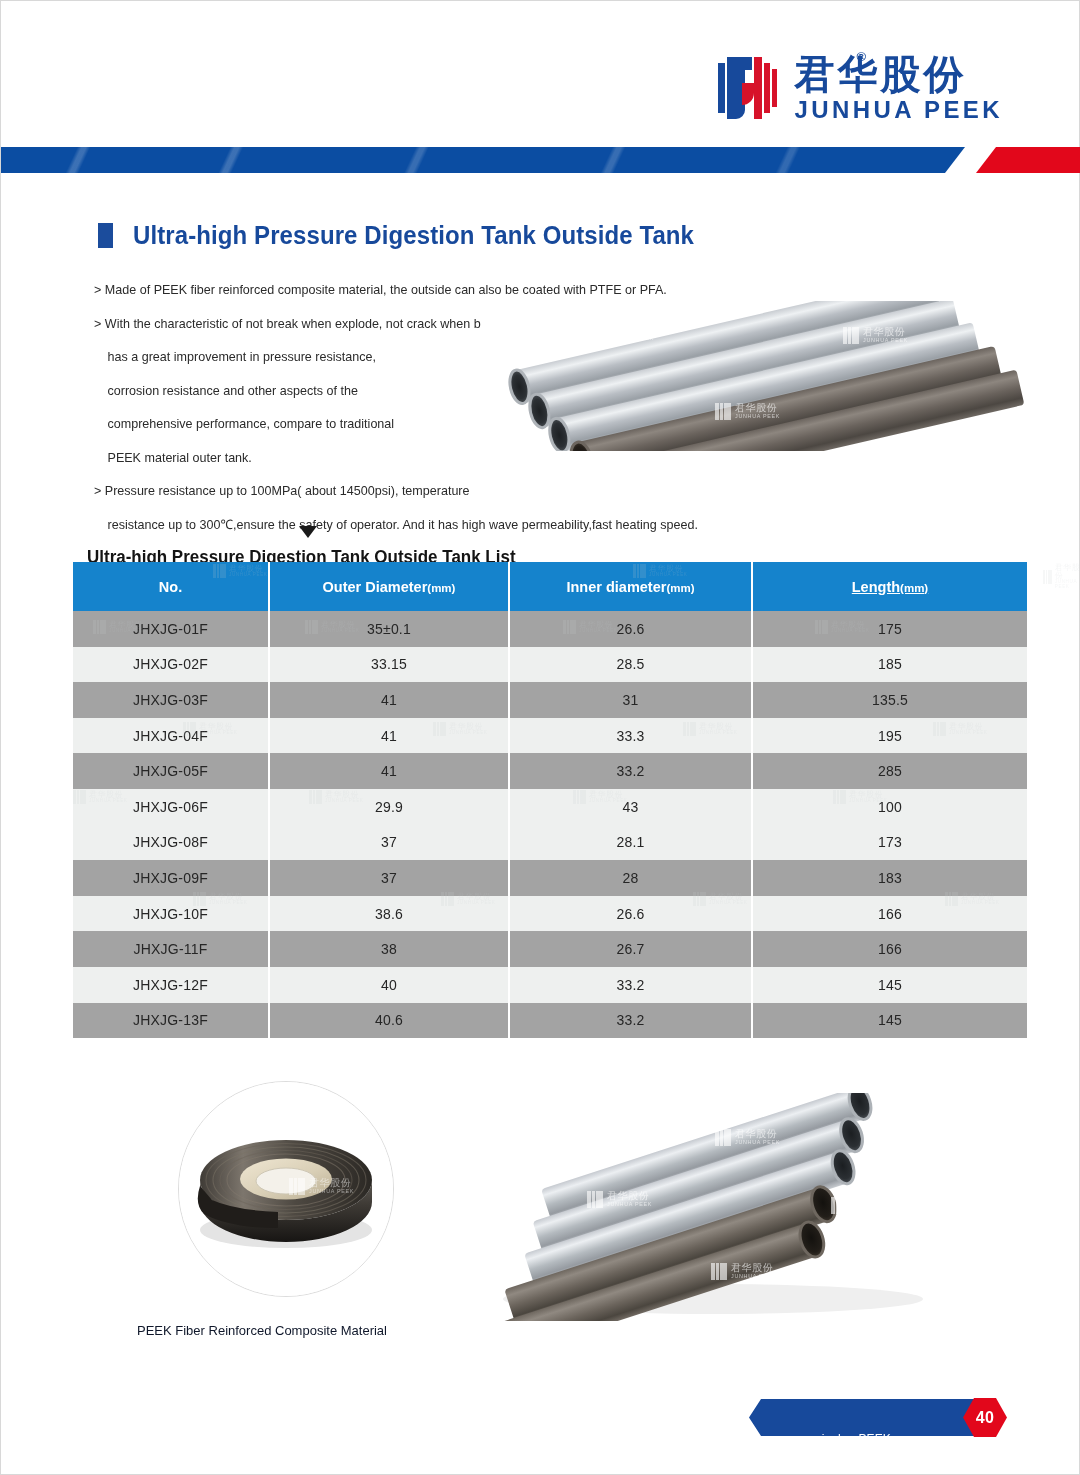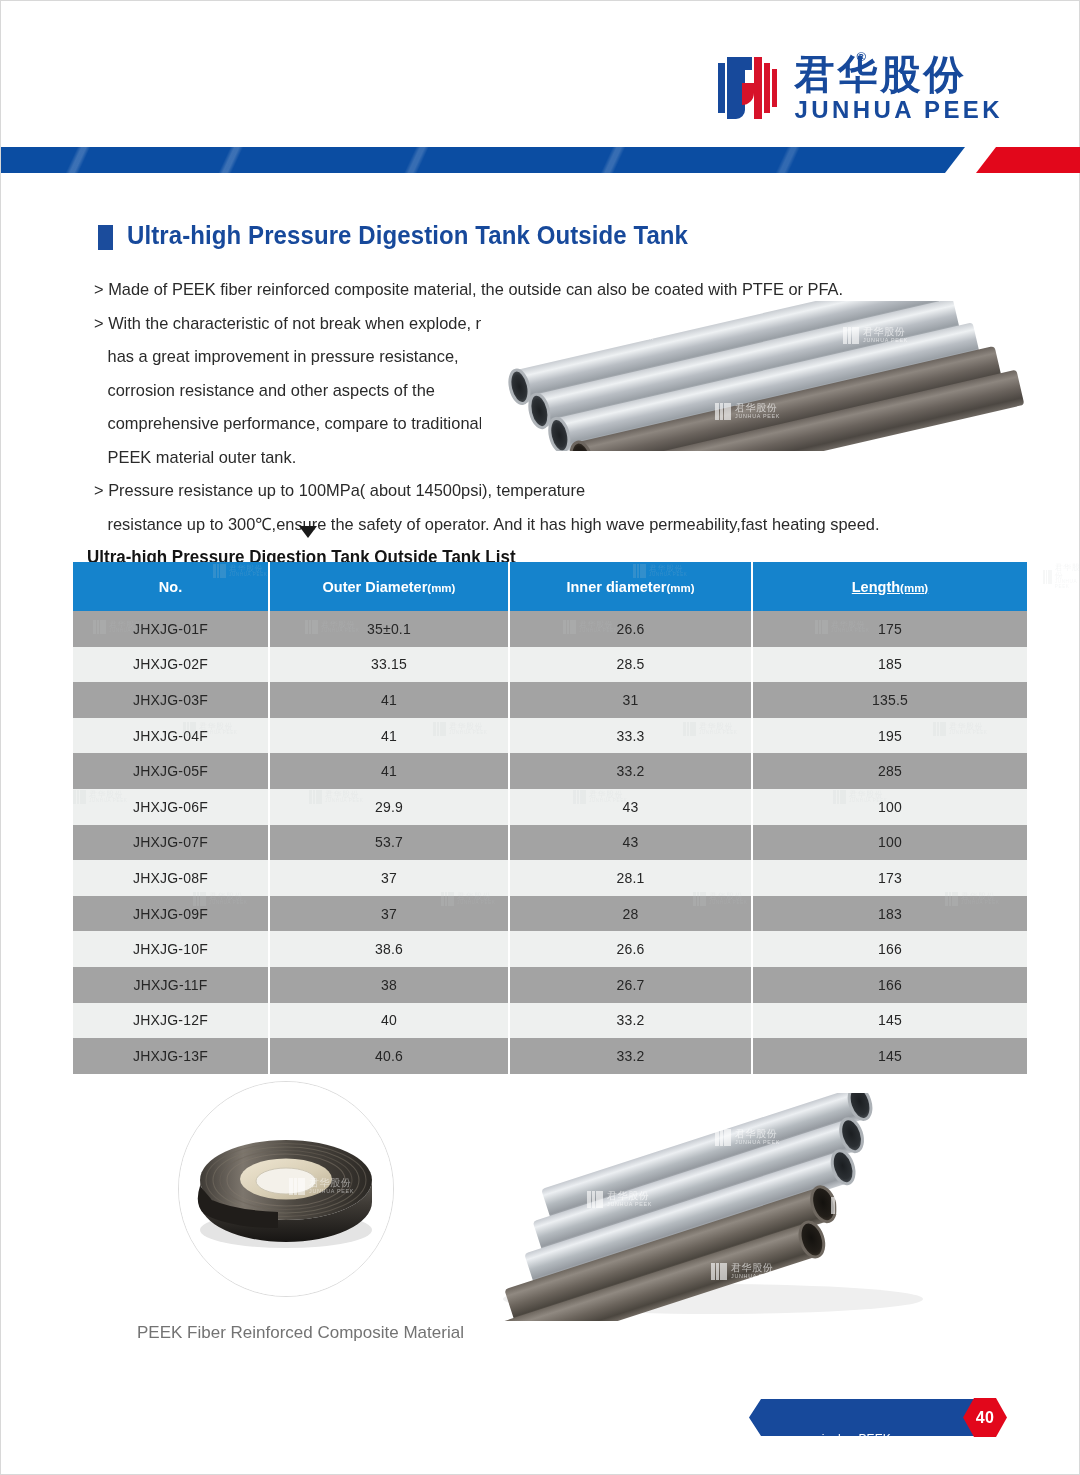"Ultra-high Pressure Digestion Tank Outside Tank" .title-row { align-items: flex-end -> center; gap: 14px -> 20px }
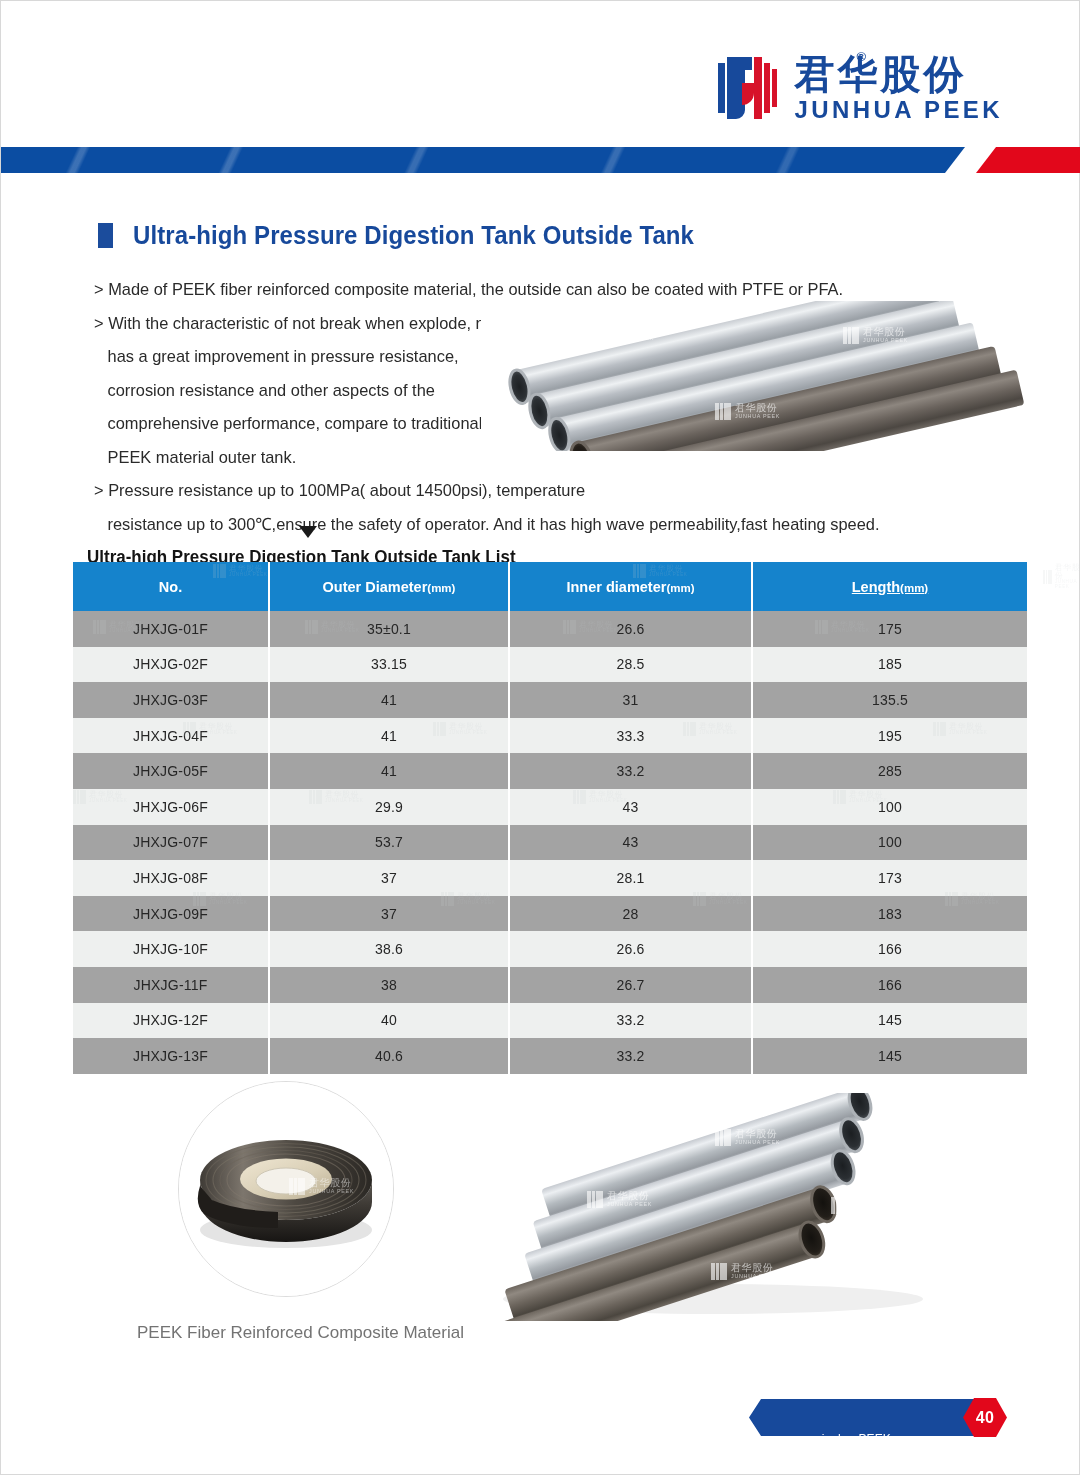"> Made of PEEK fiber" .body-copy { font-size: 17px -> 13px }
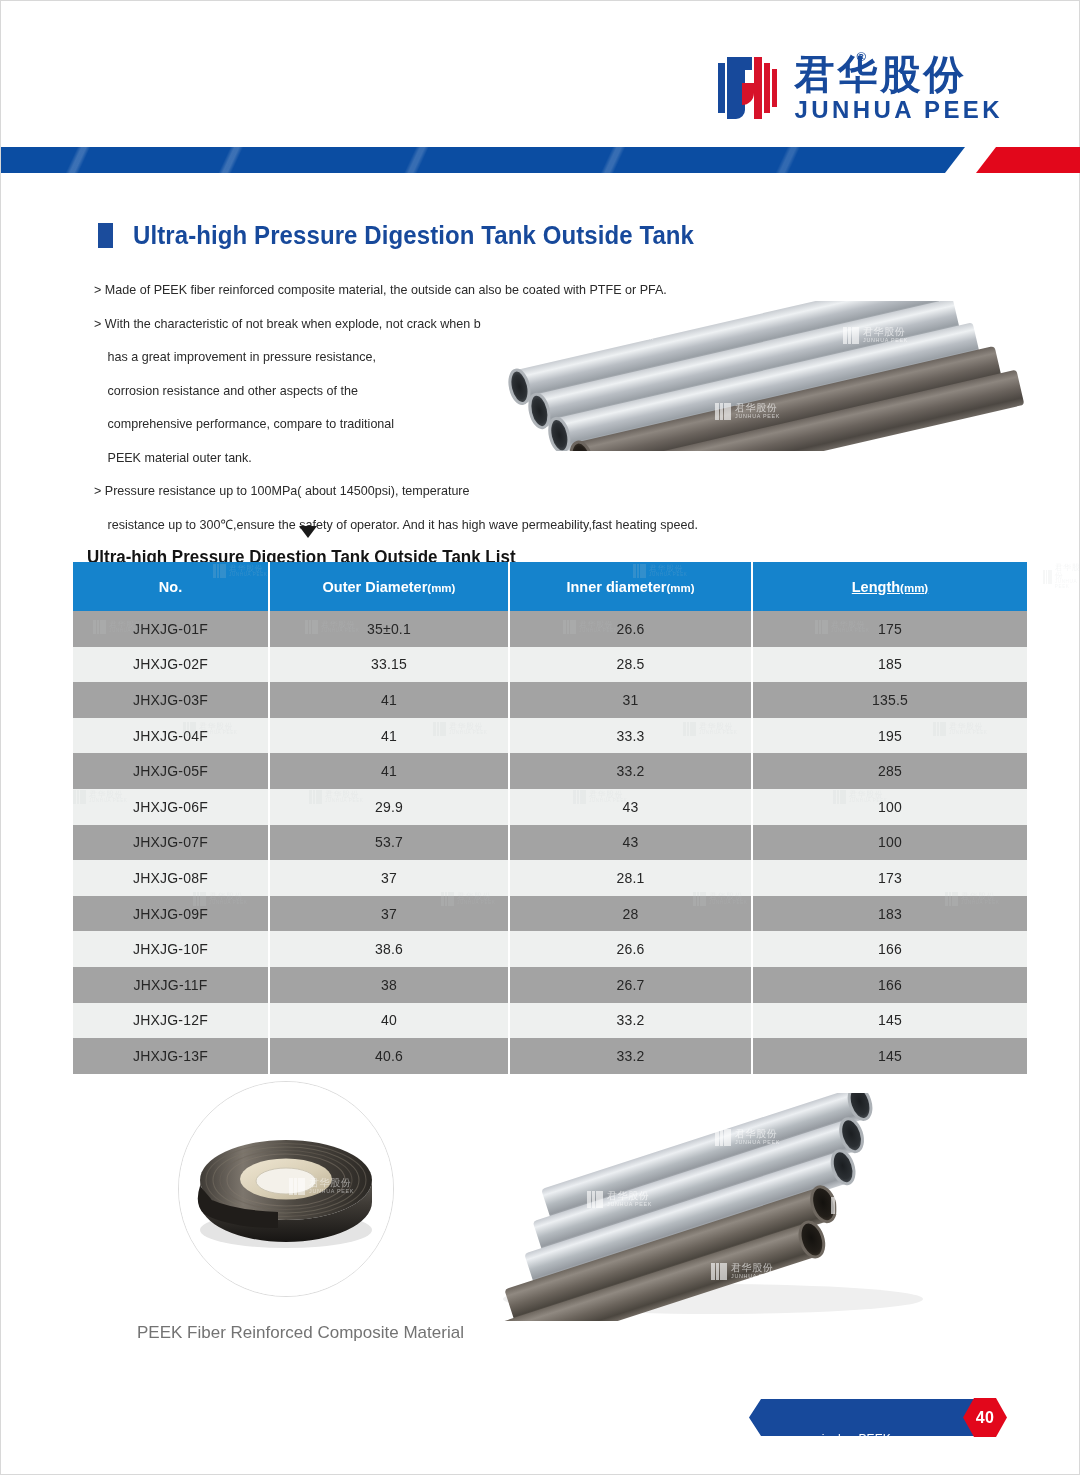"JHXJG-07F" tr.odd { html: <tr> <td>JHXJG-07F</td> <td>53.7</td> <td>43</td> <td>100</td> </tr> -> none }
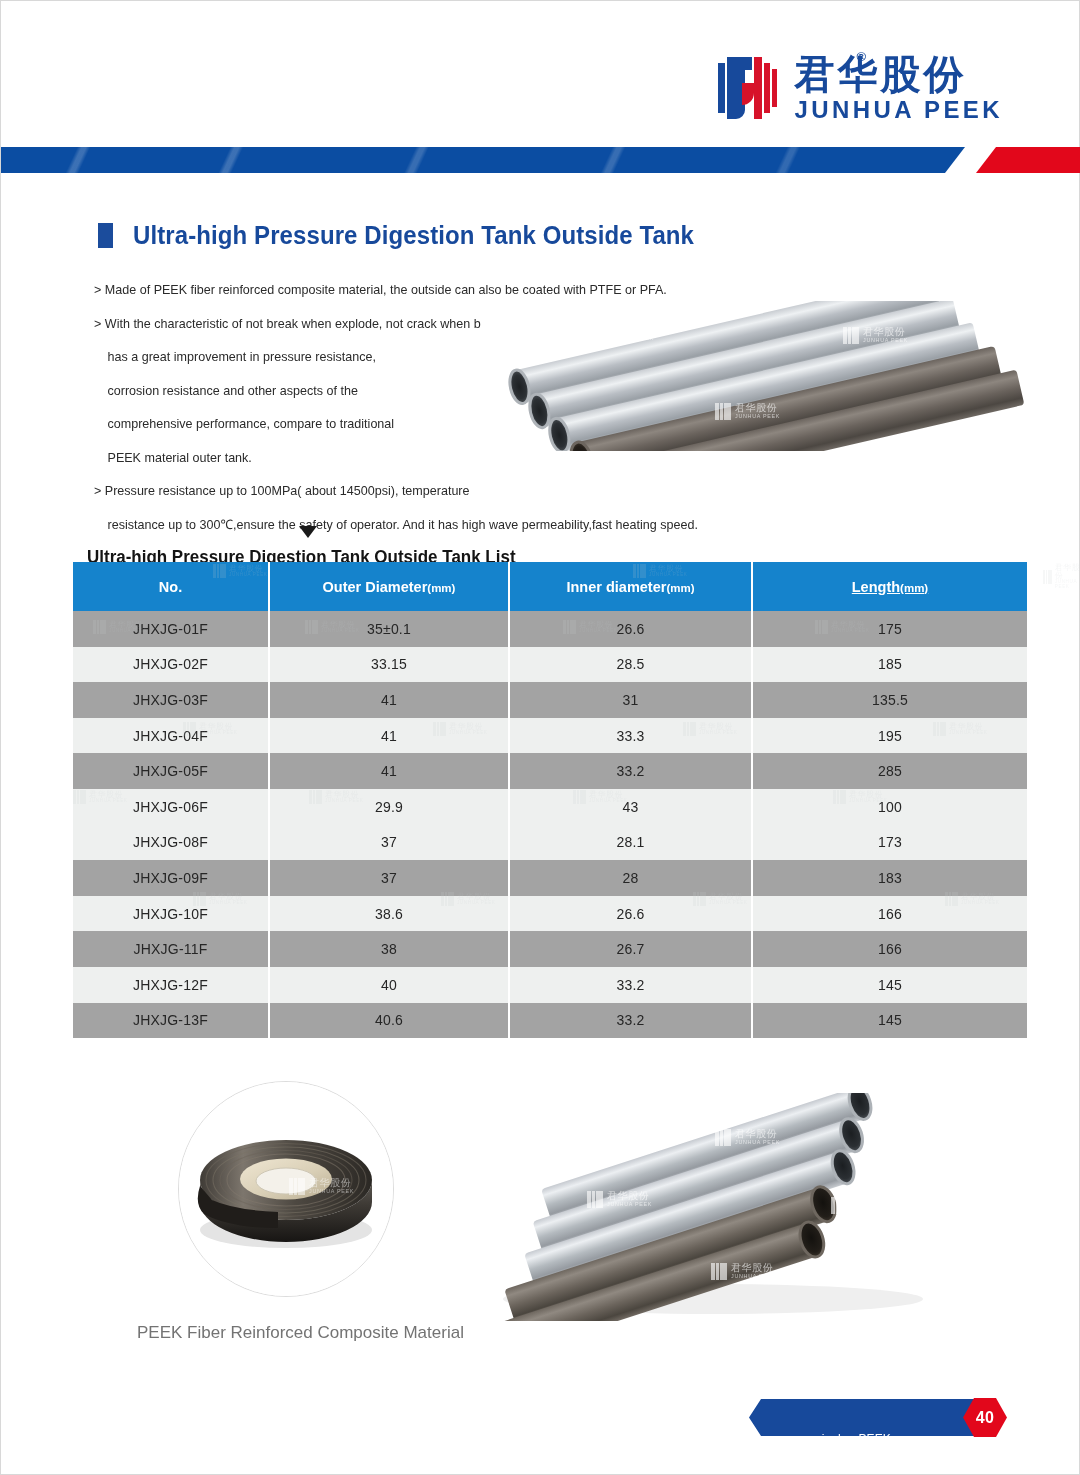"PEEK Fiber Reinforced Composite Material" .caption { color: #737373 -> #0f172a; font-size: 17px -> 13px }
